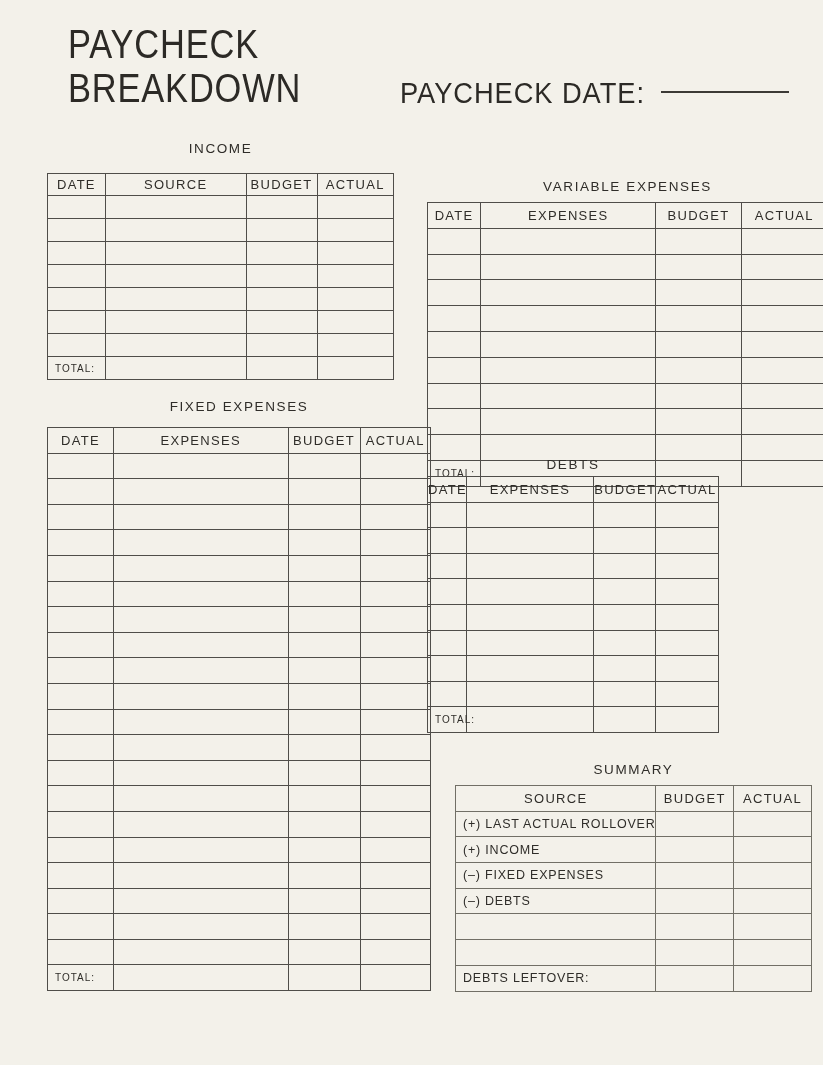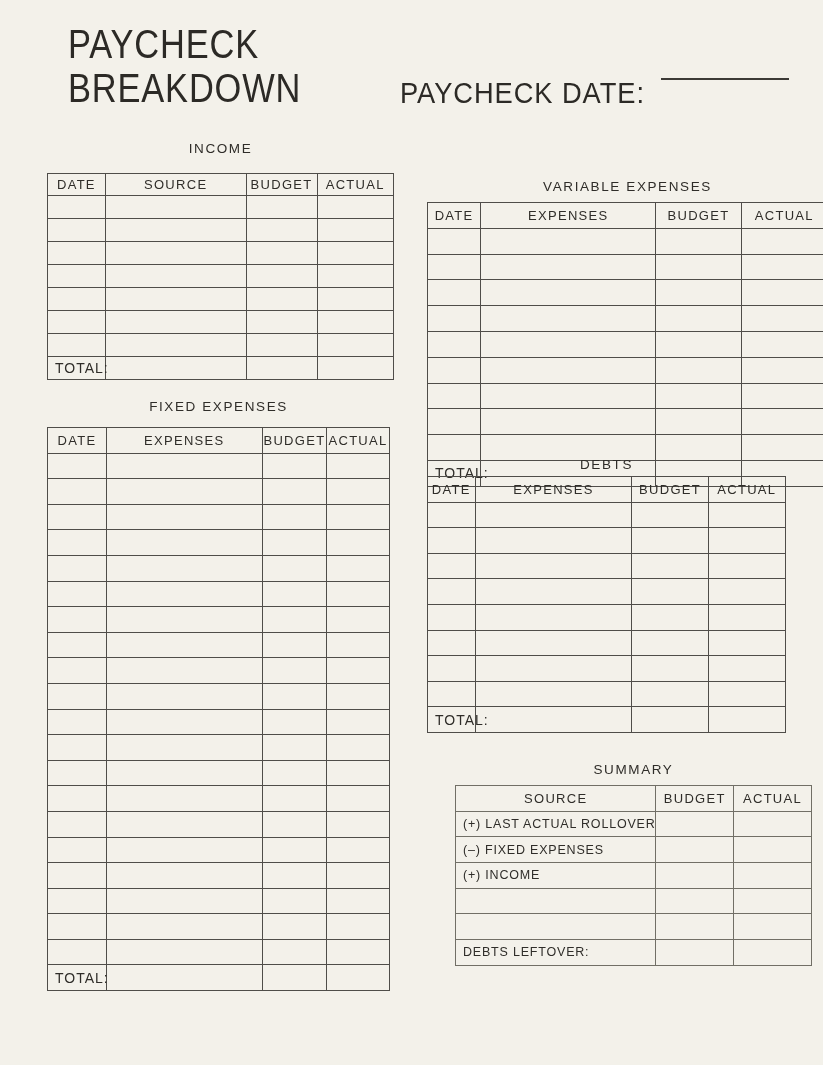"PAYCHECK DATE:" .paydate { align-items: flex-start -> center }
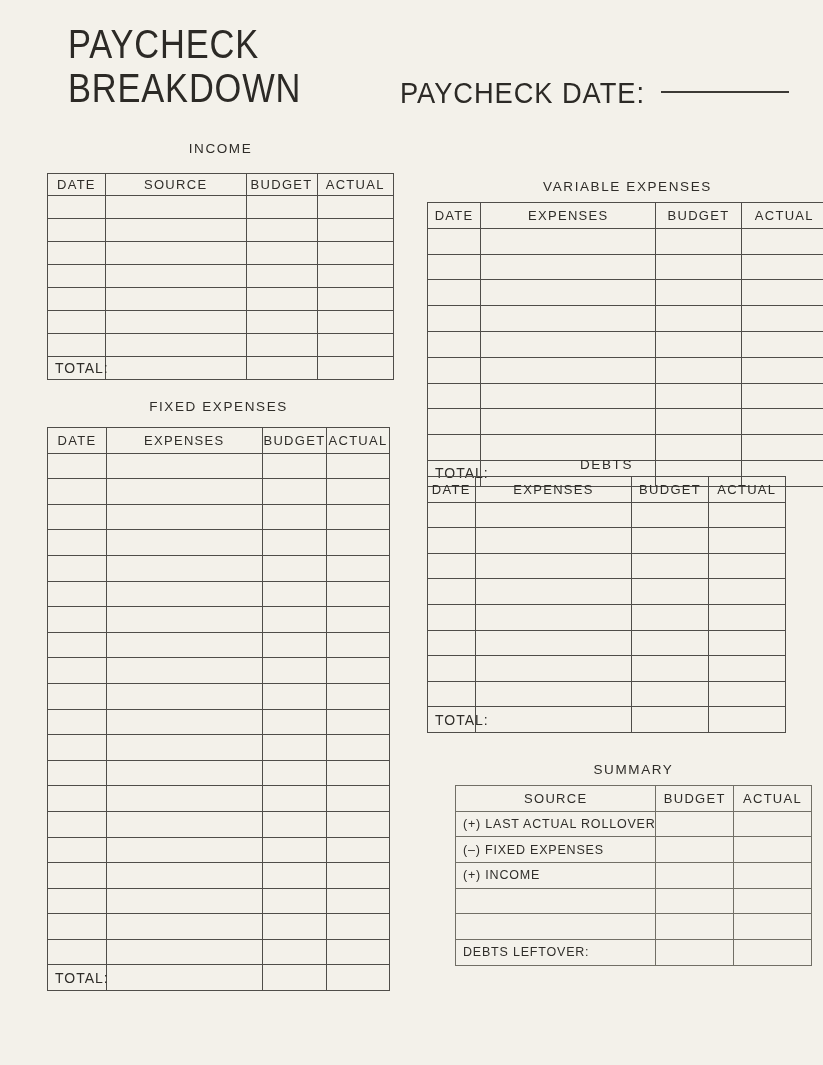"TOTAL:" td.rowlabel { font-size: 14px -> 10px }
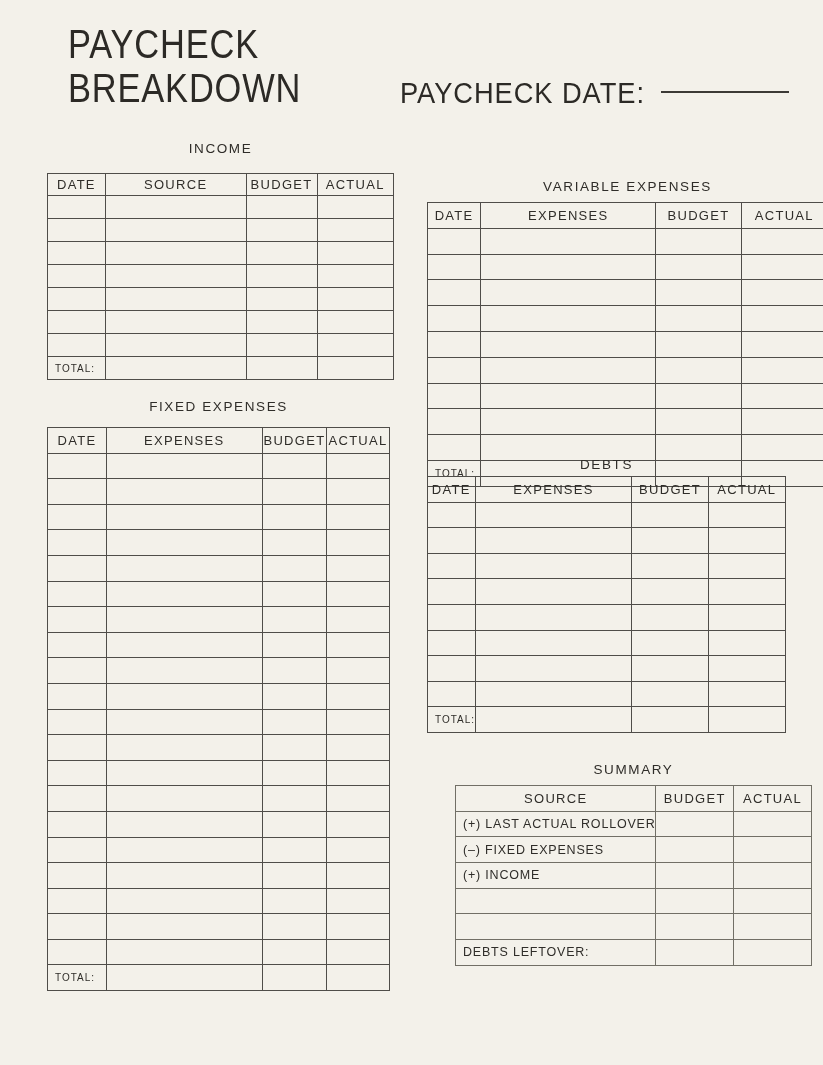"FIXED EXPENSES" .sec-fixed { width: 343px -> 384px }
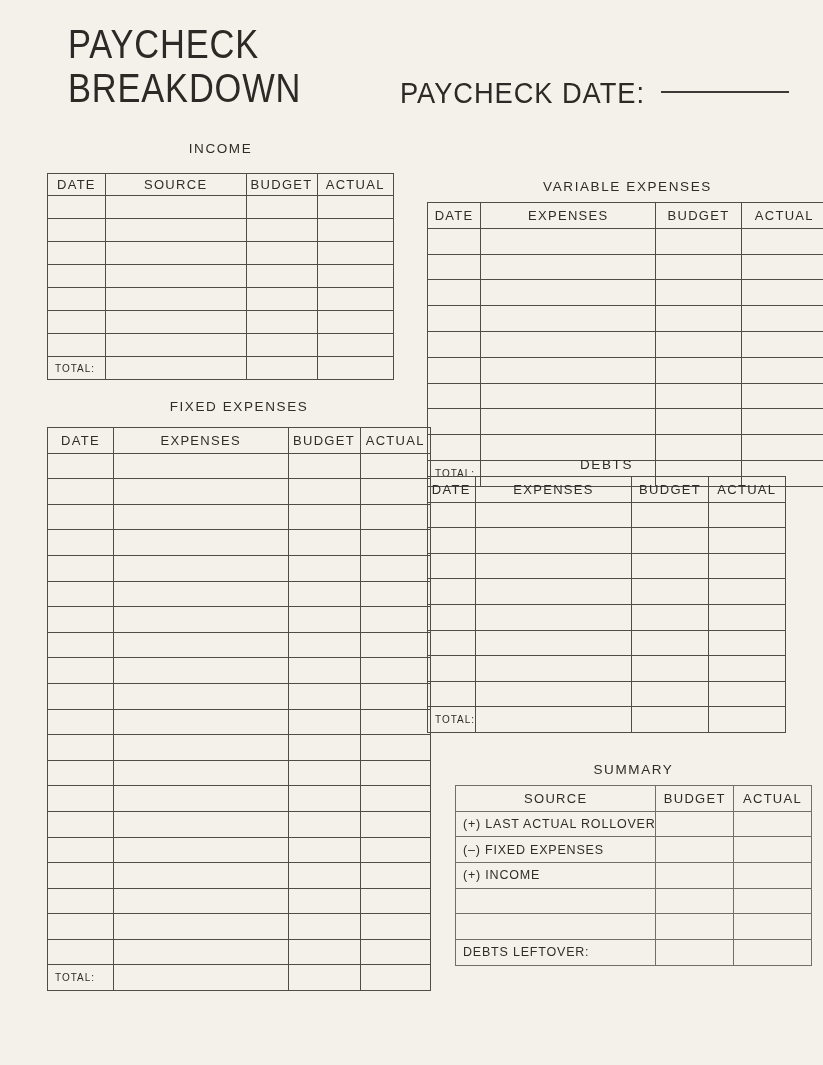"DEBTS" .sec-debts { width: 359px -> 292px }
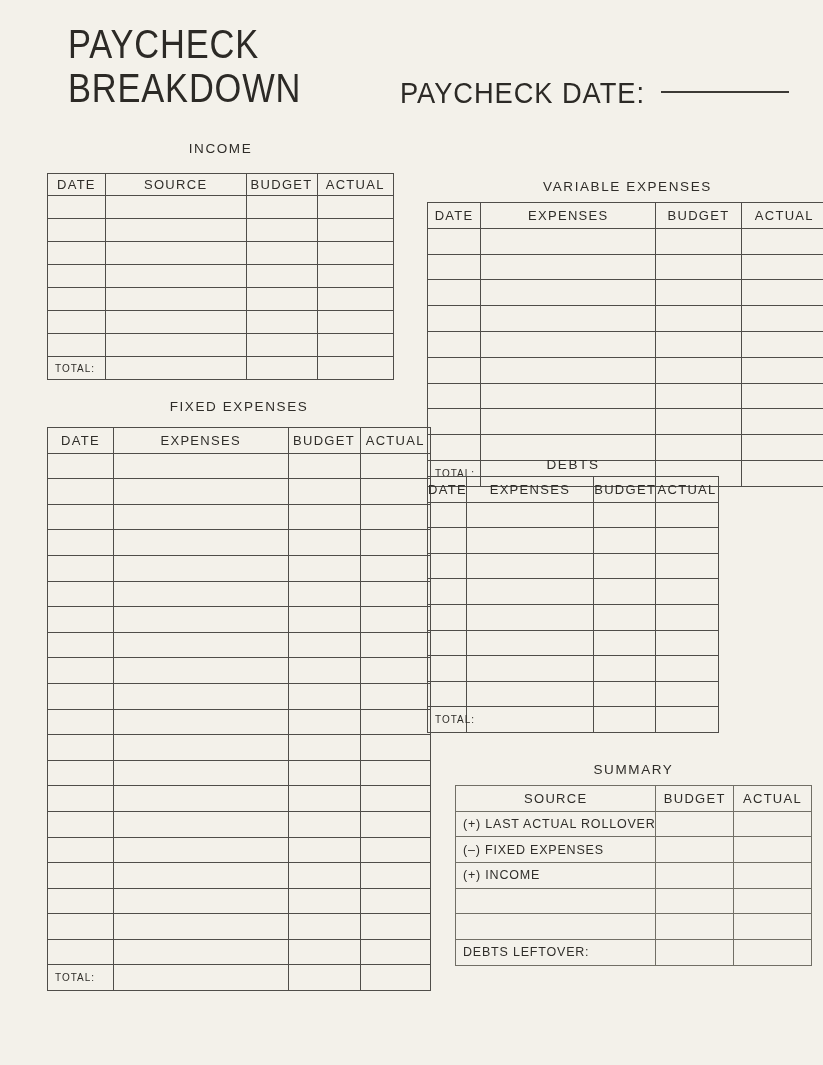"(–) FIXED EXPENSES" tr { order: before "(+) INCOME" -> after "(+) INCOME" }
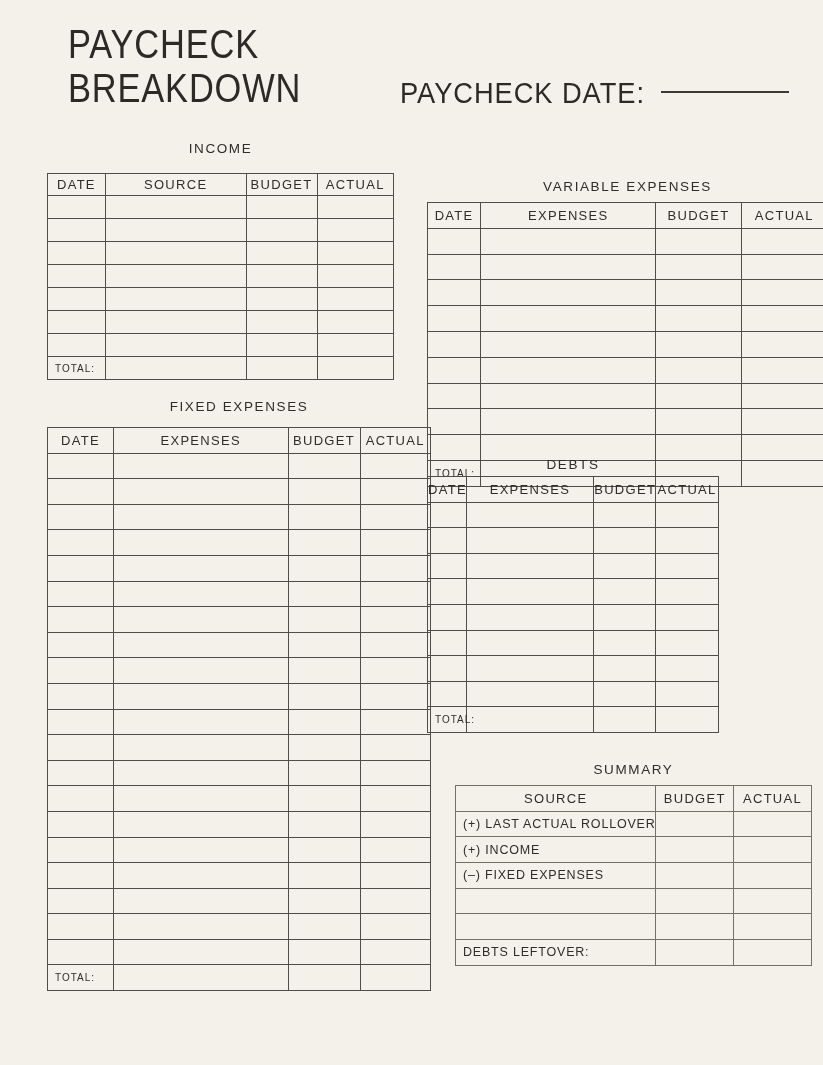"(–) DEBTS" tr { html: none -> <tr> <td>(–) DEBTS</td> <td></td> <td></td> </tr> }
